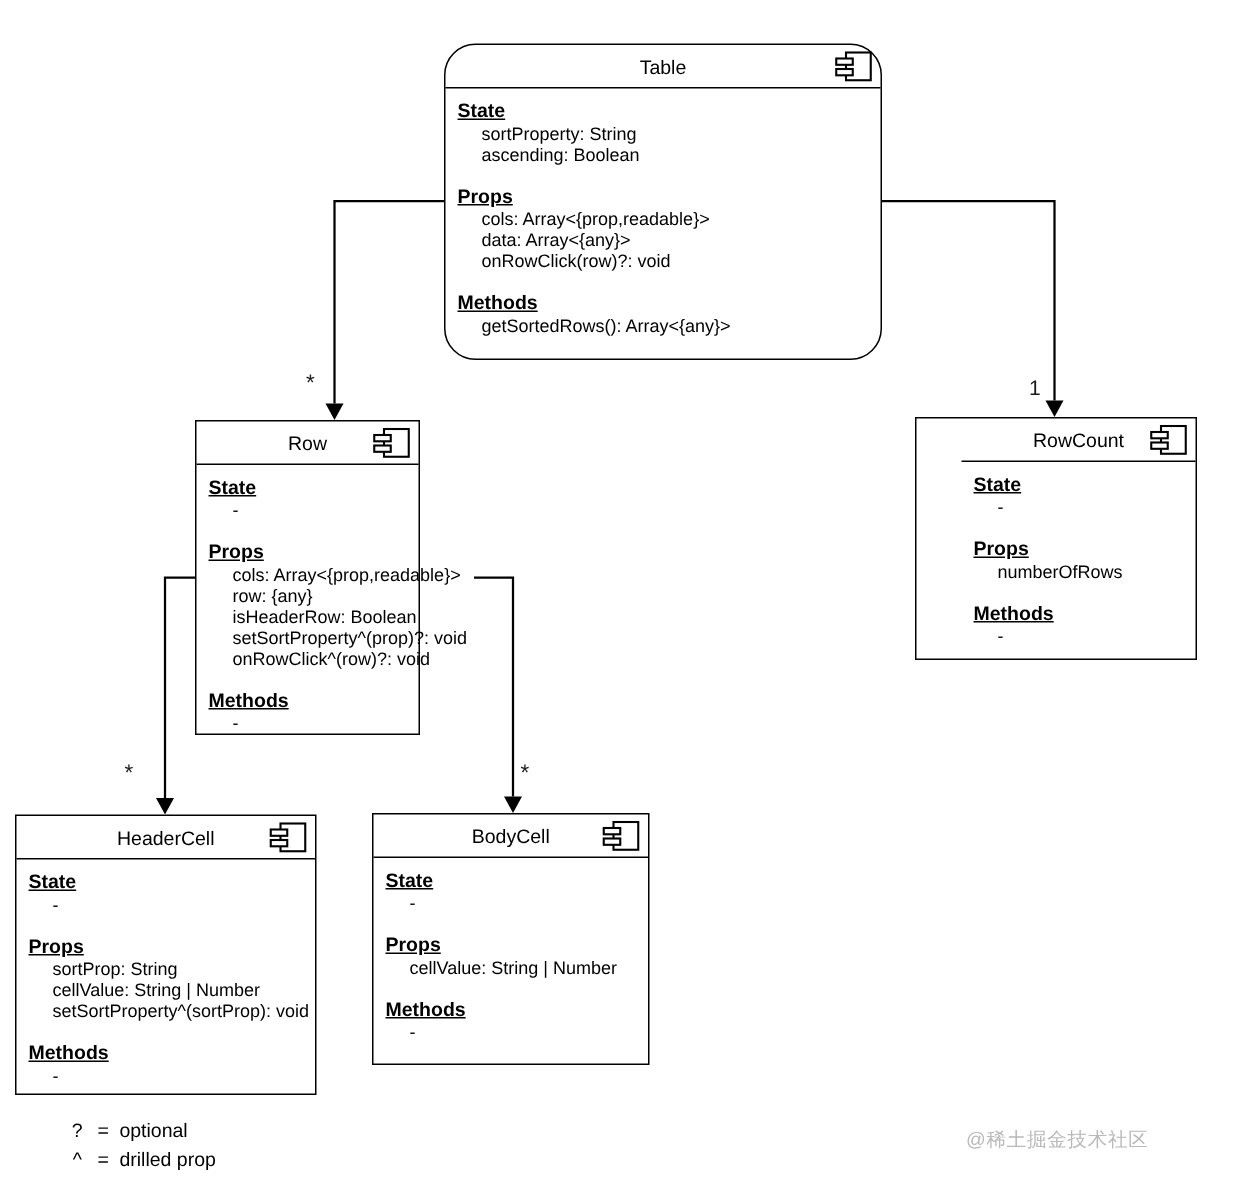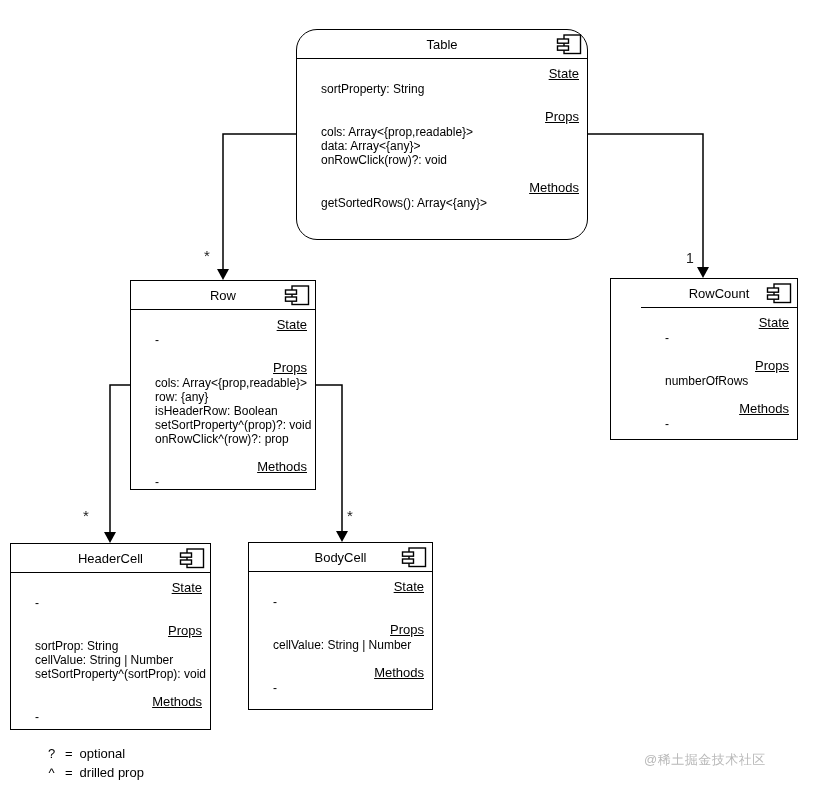"State" .section-label { font-weight: normal -> bold; text-align: right -> none }
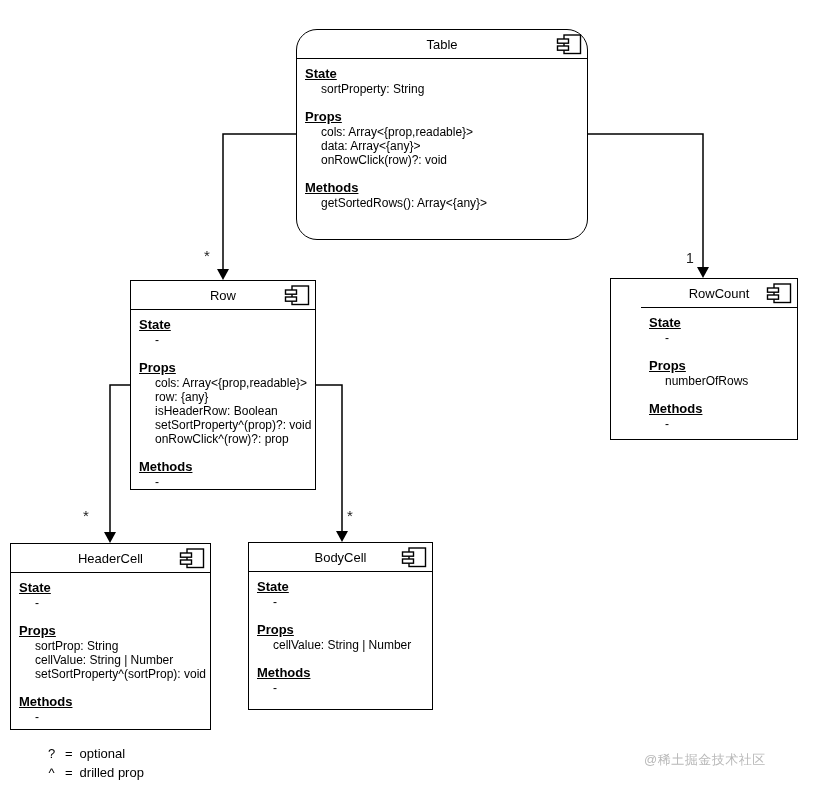"ascending: Boolean" div.member { html: none -> <div>ascending: Boolean</div> }
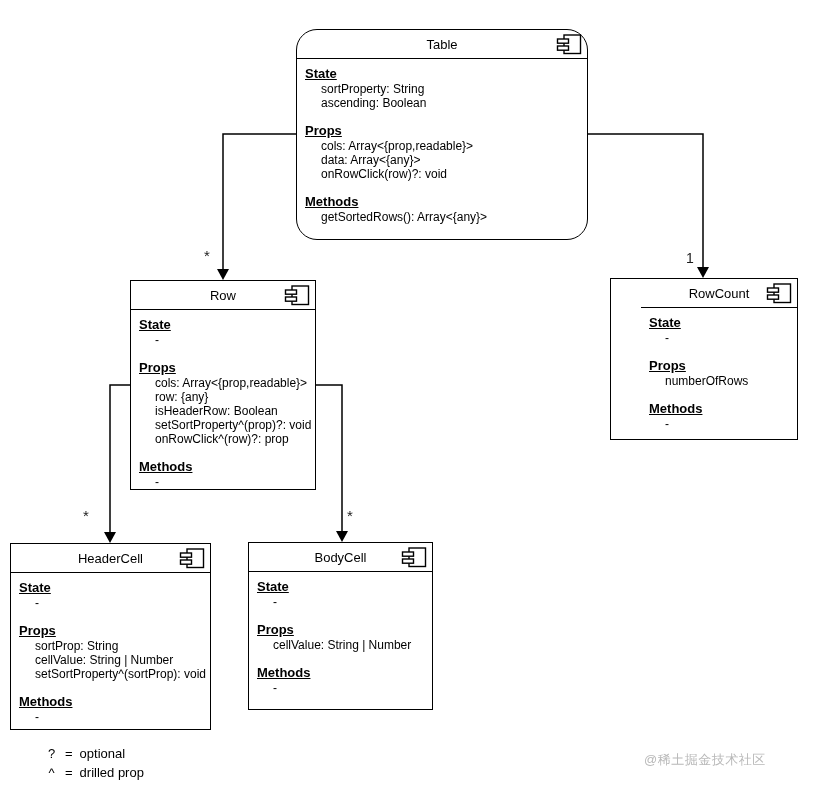"Row" #box-row { width: 186px -> 150px }
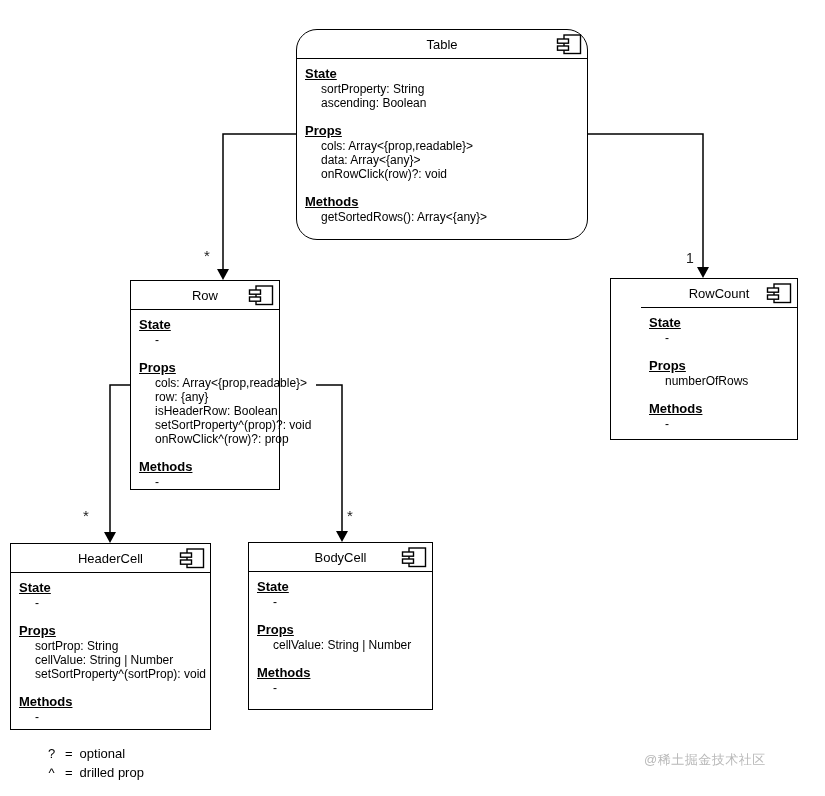"onRowClick^(row)?: prop" div.member { text: prop -> void }
